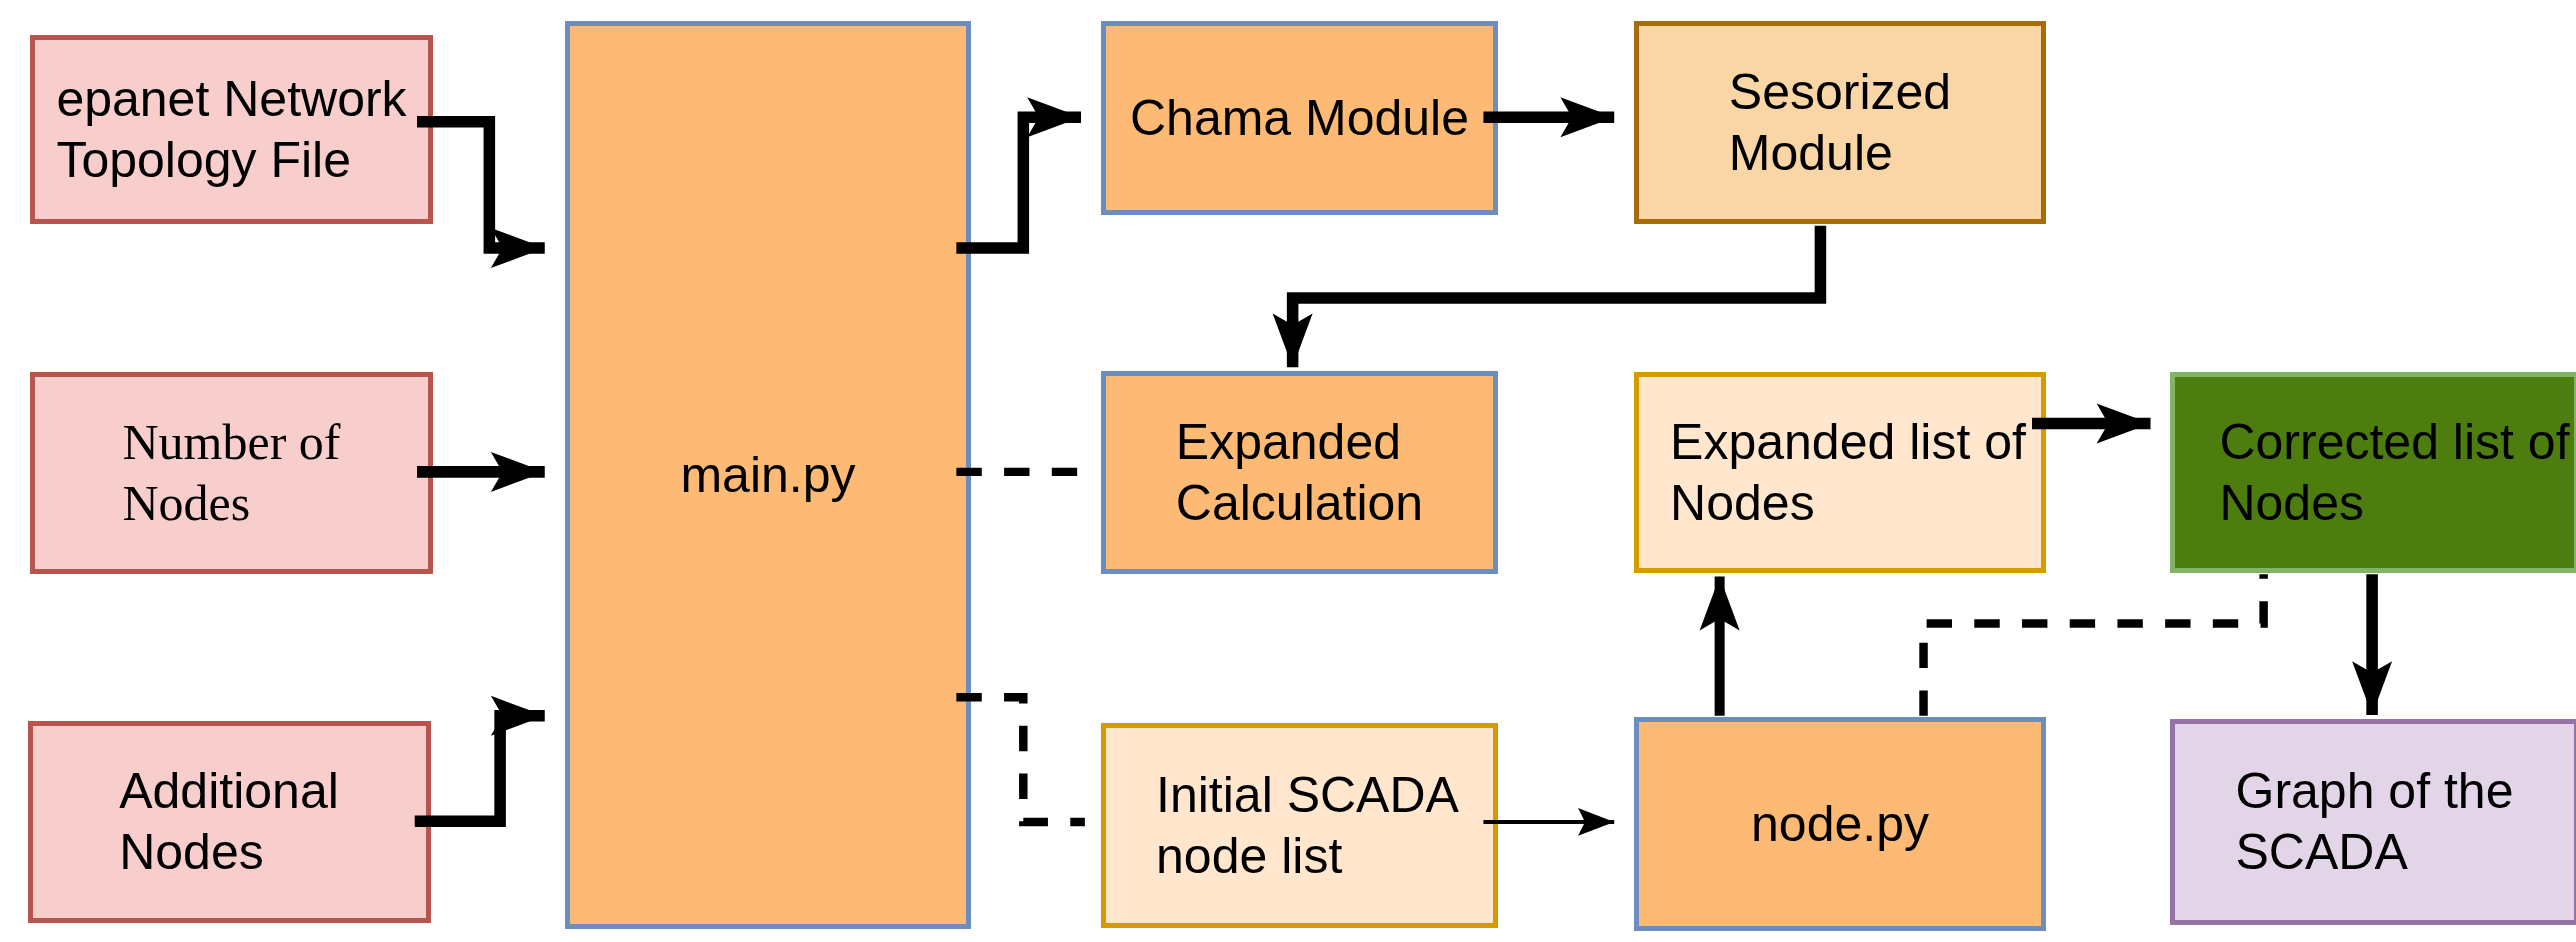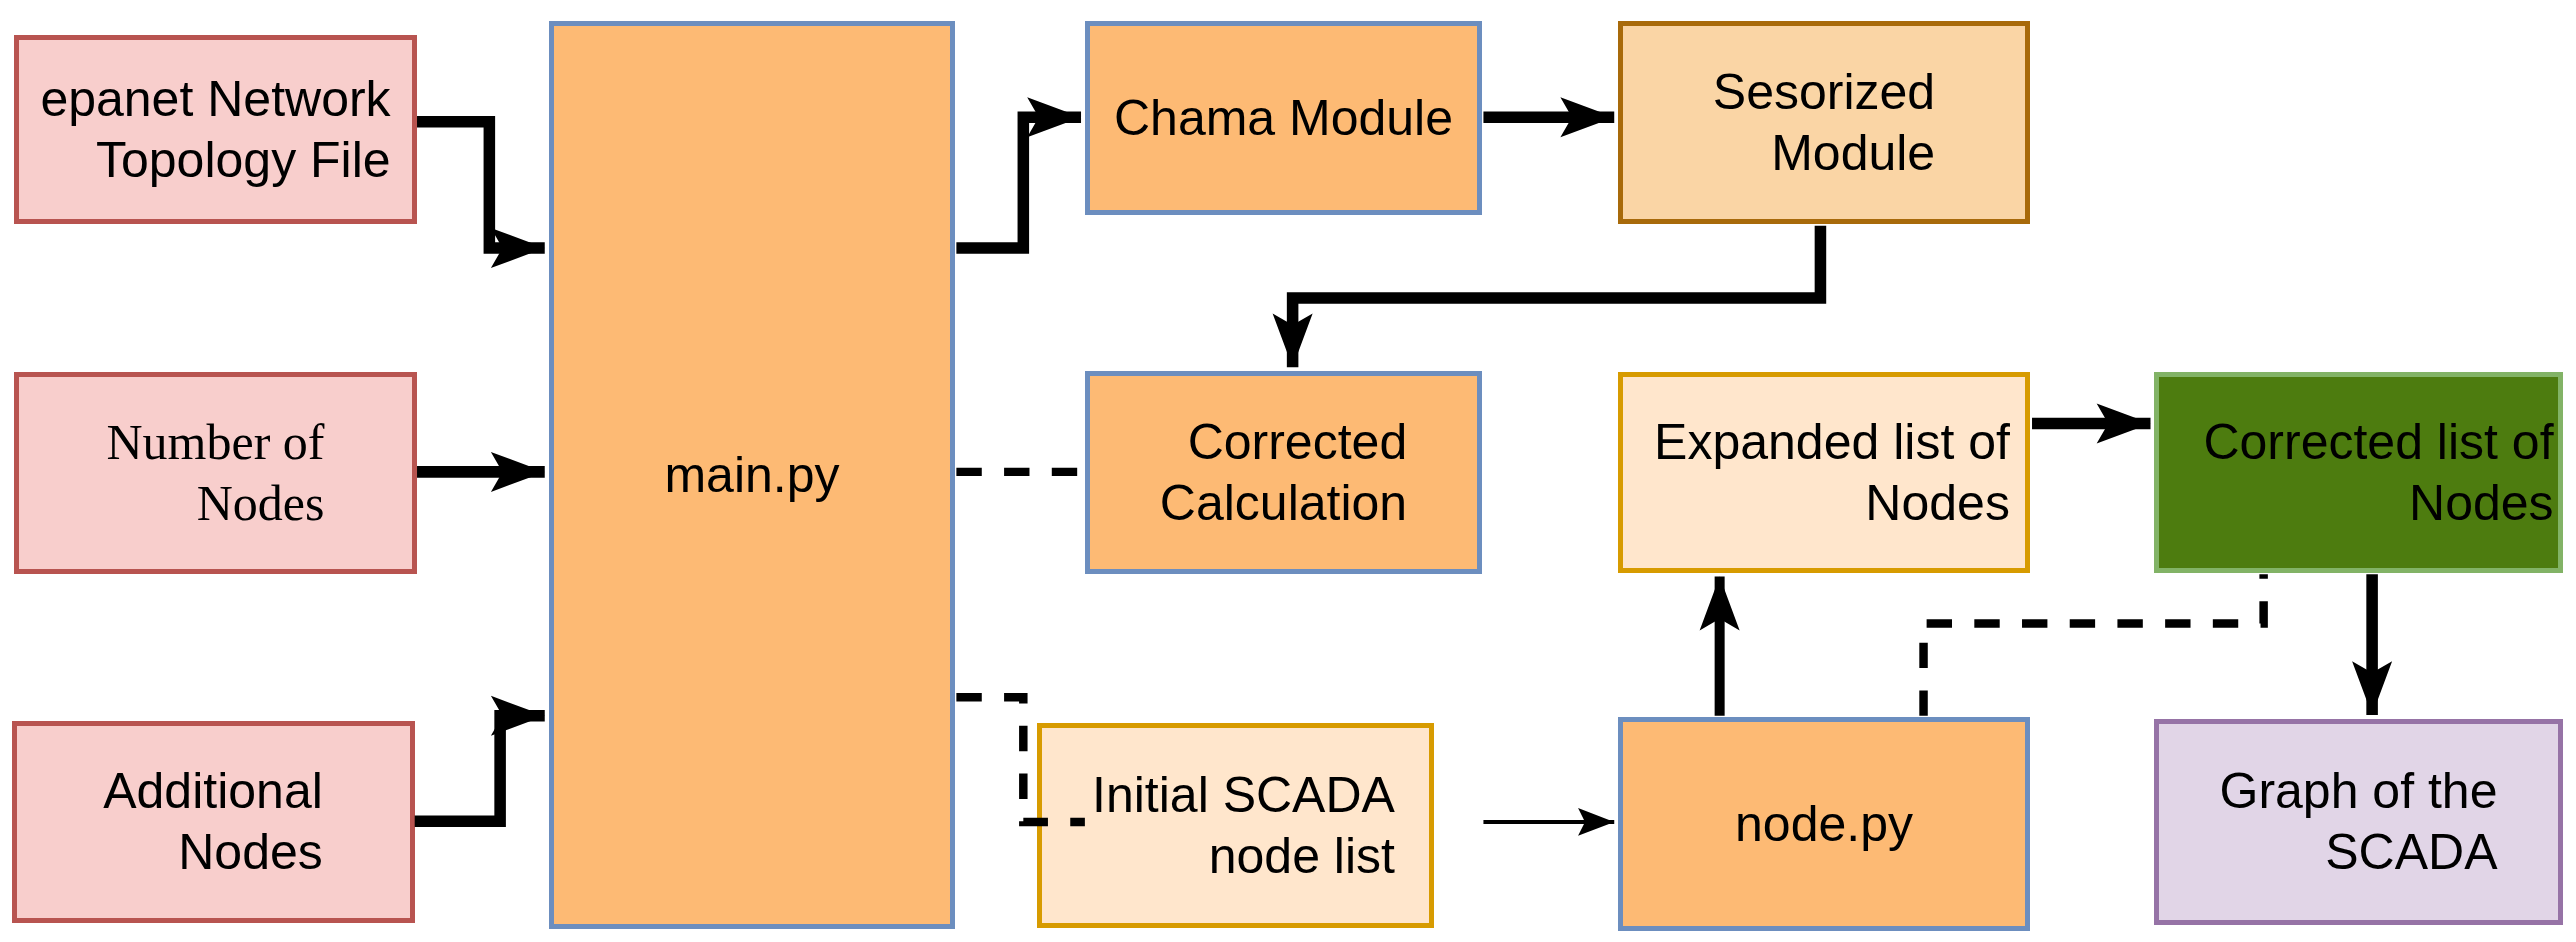"epanet Network" .node { margin-left: none -> 16px; text-align: right -> left }
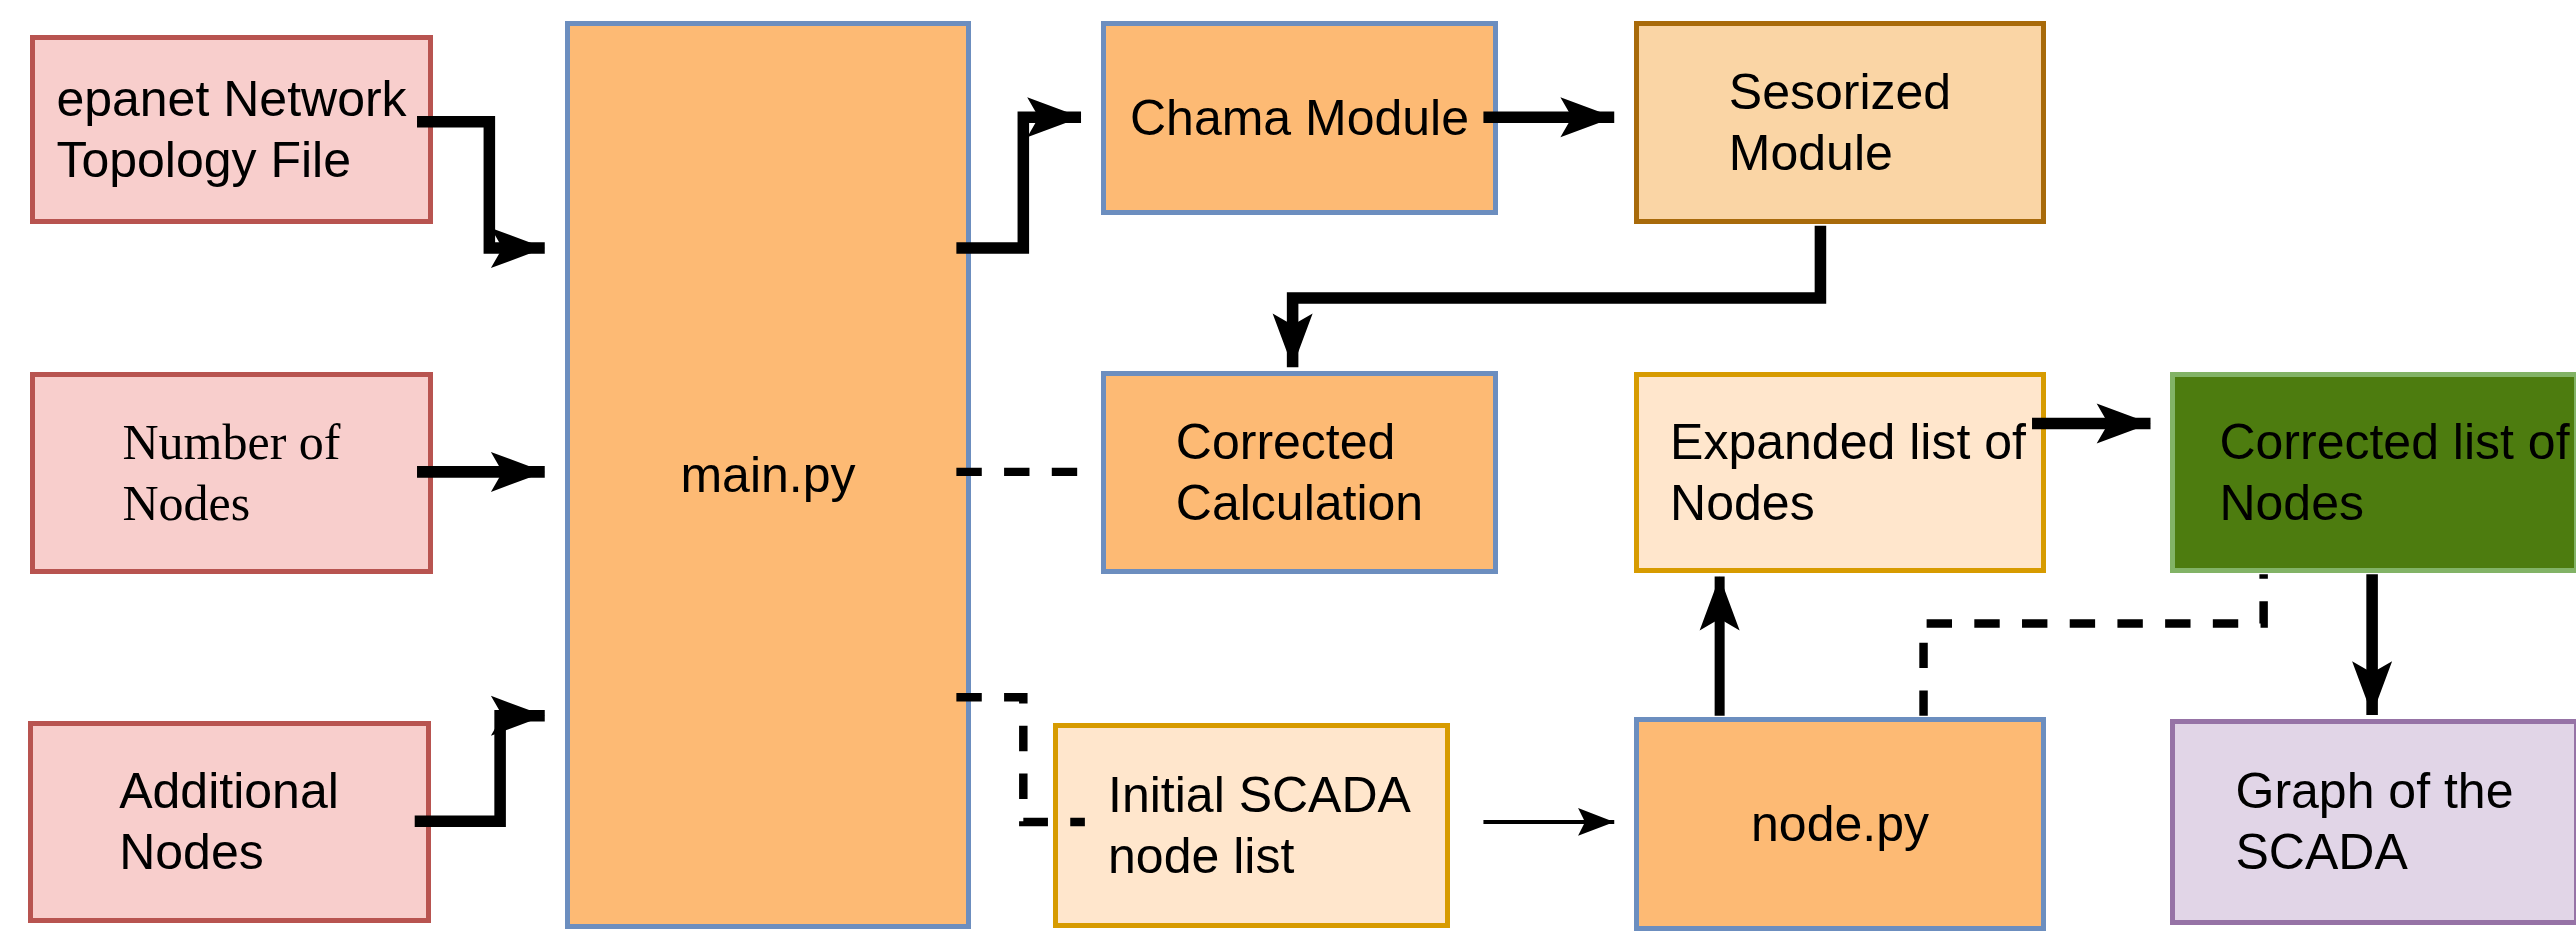"Corrected" span { text: Corrected -> Expanded }
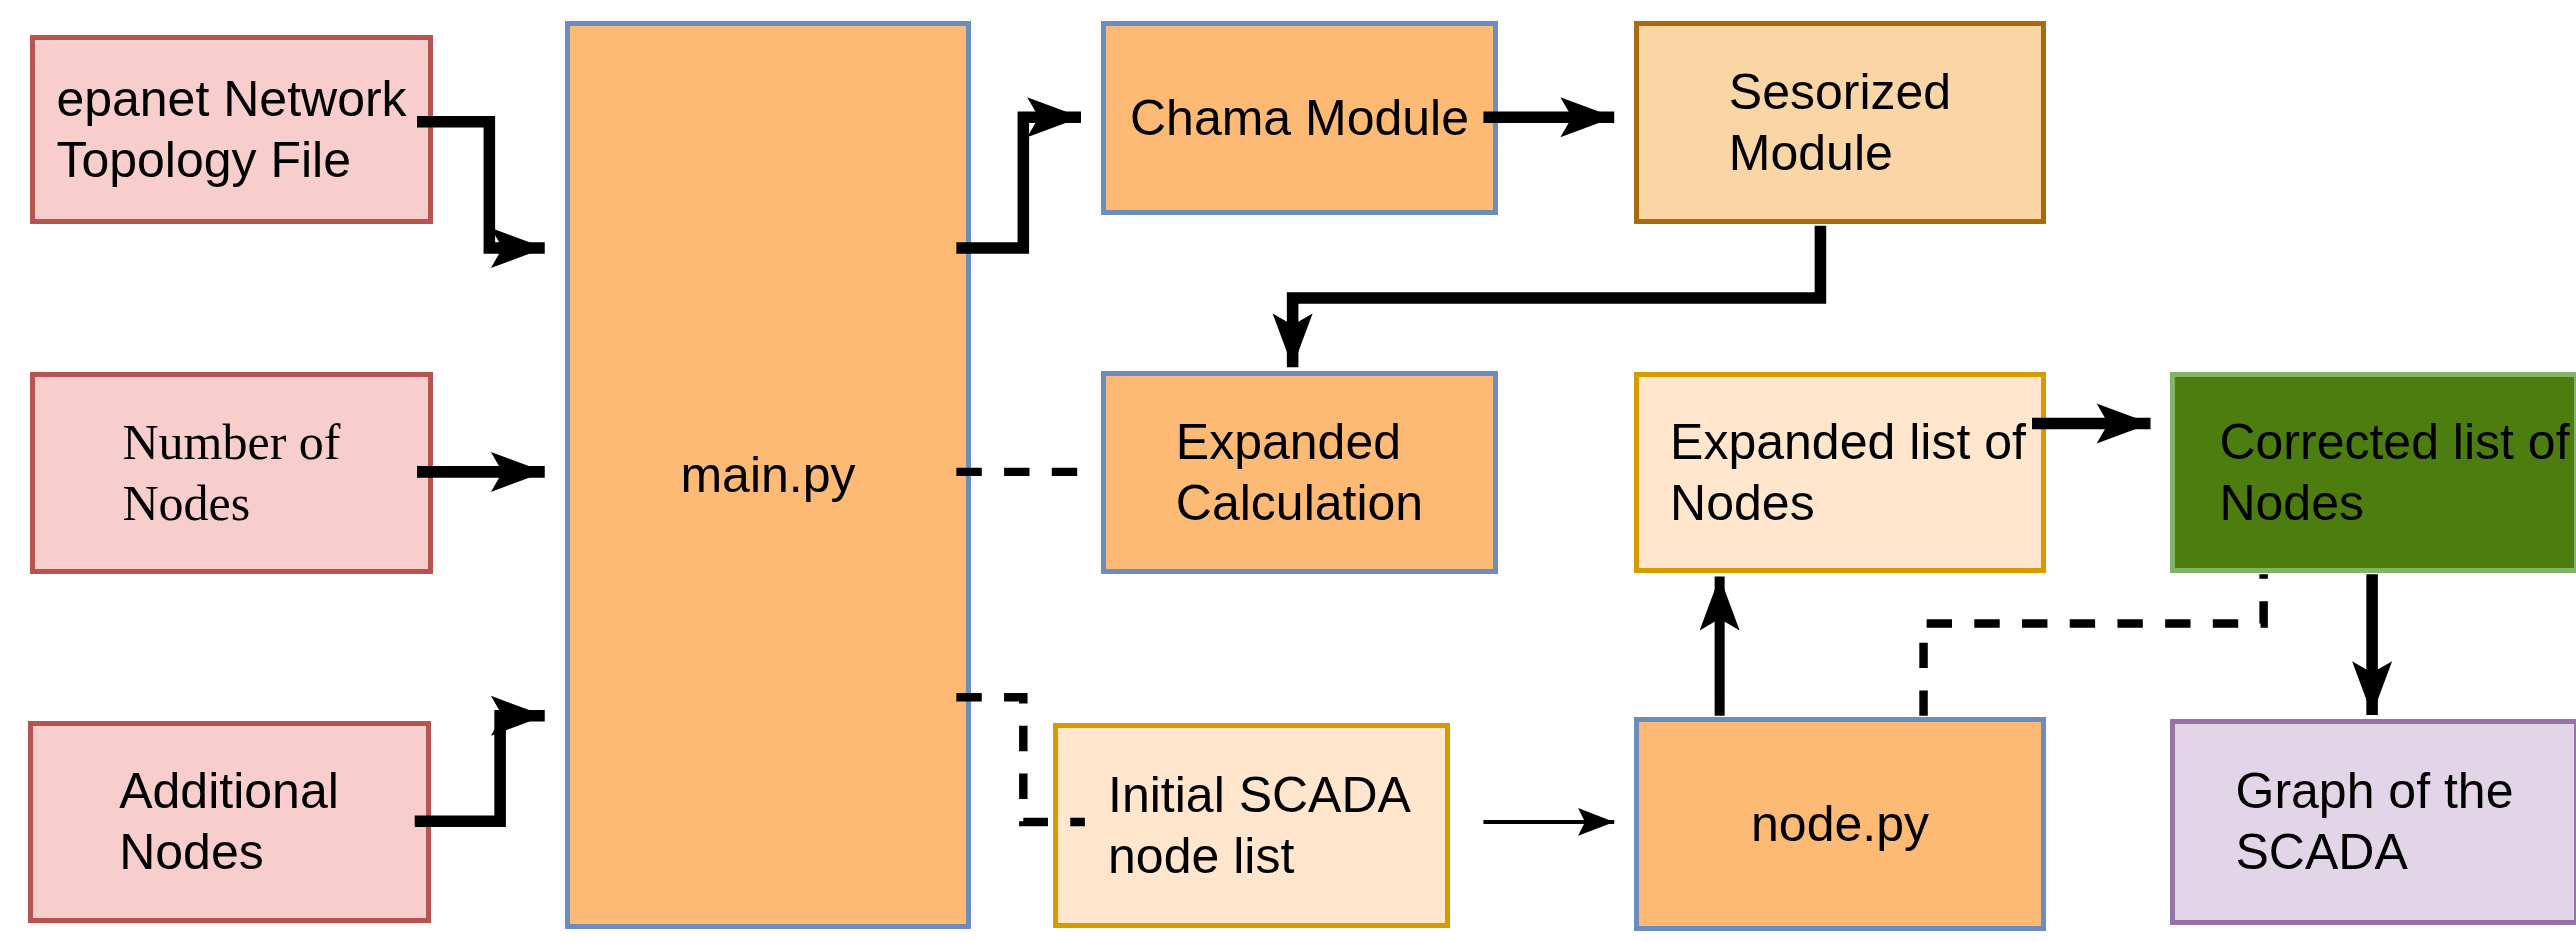"Initial SCADA" #n-initial { left: 1037px -> 1085px }
